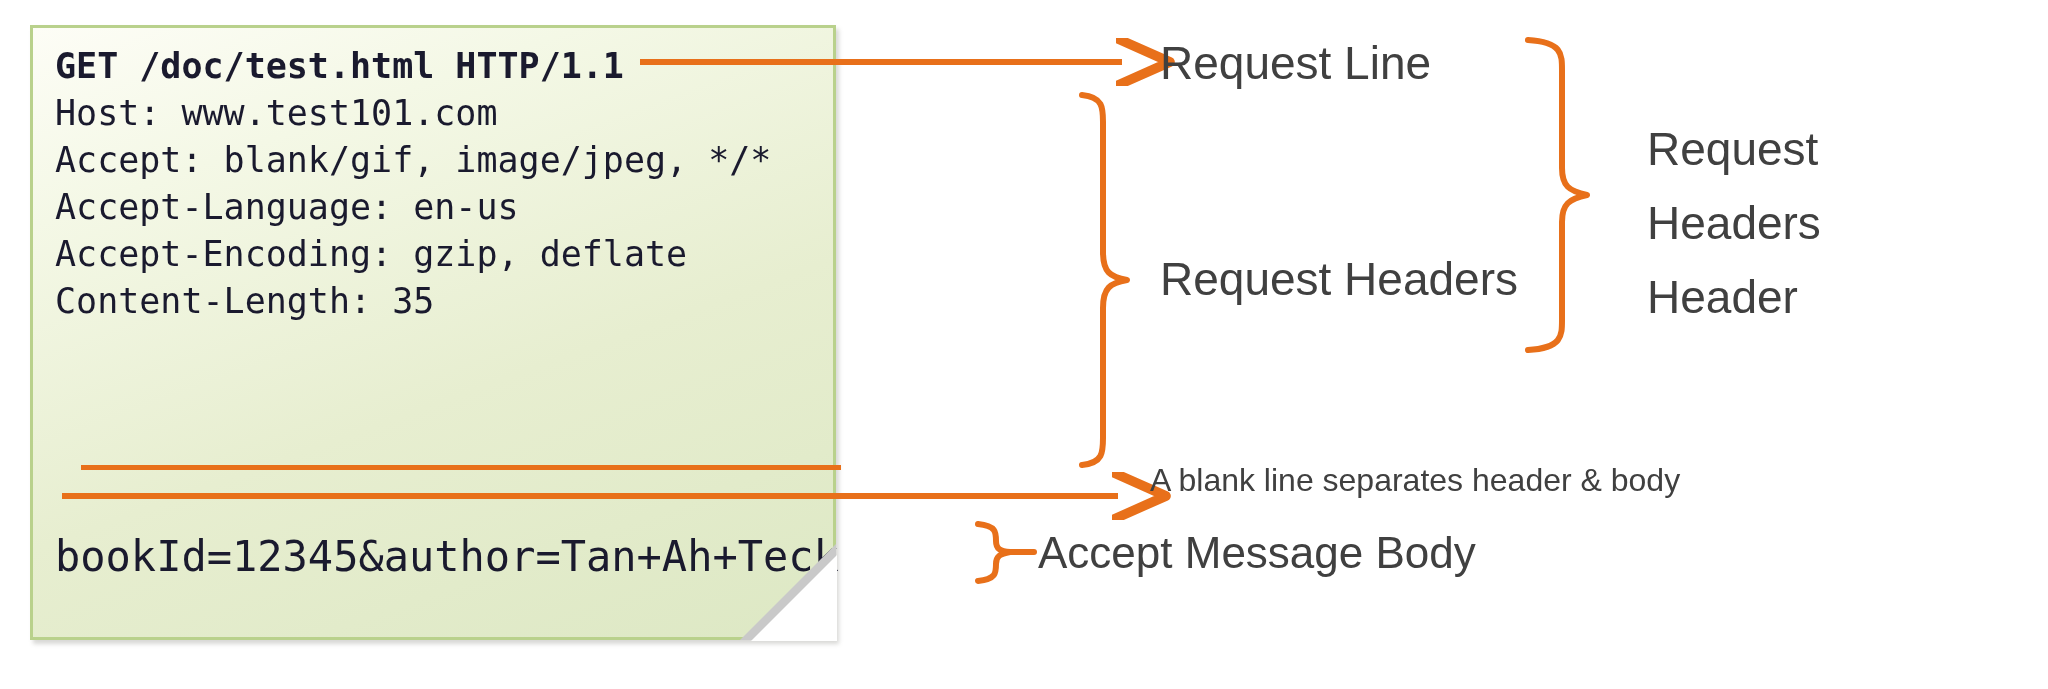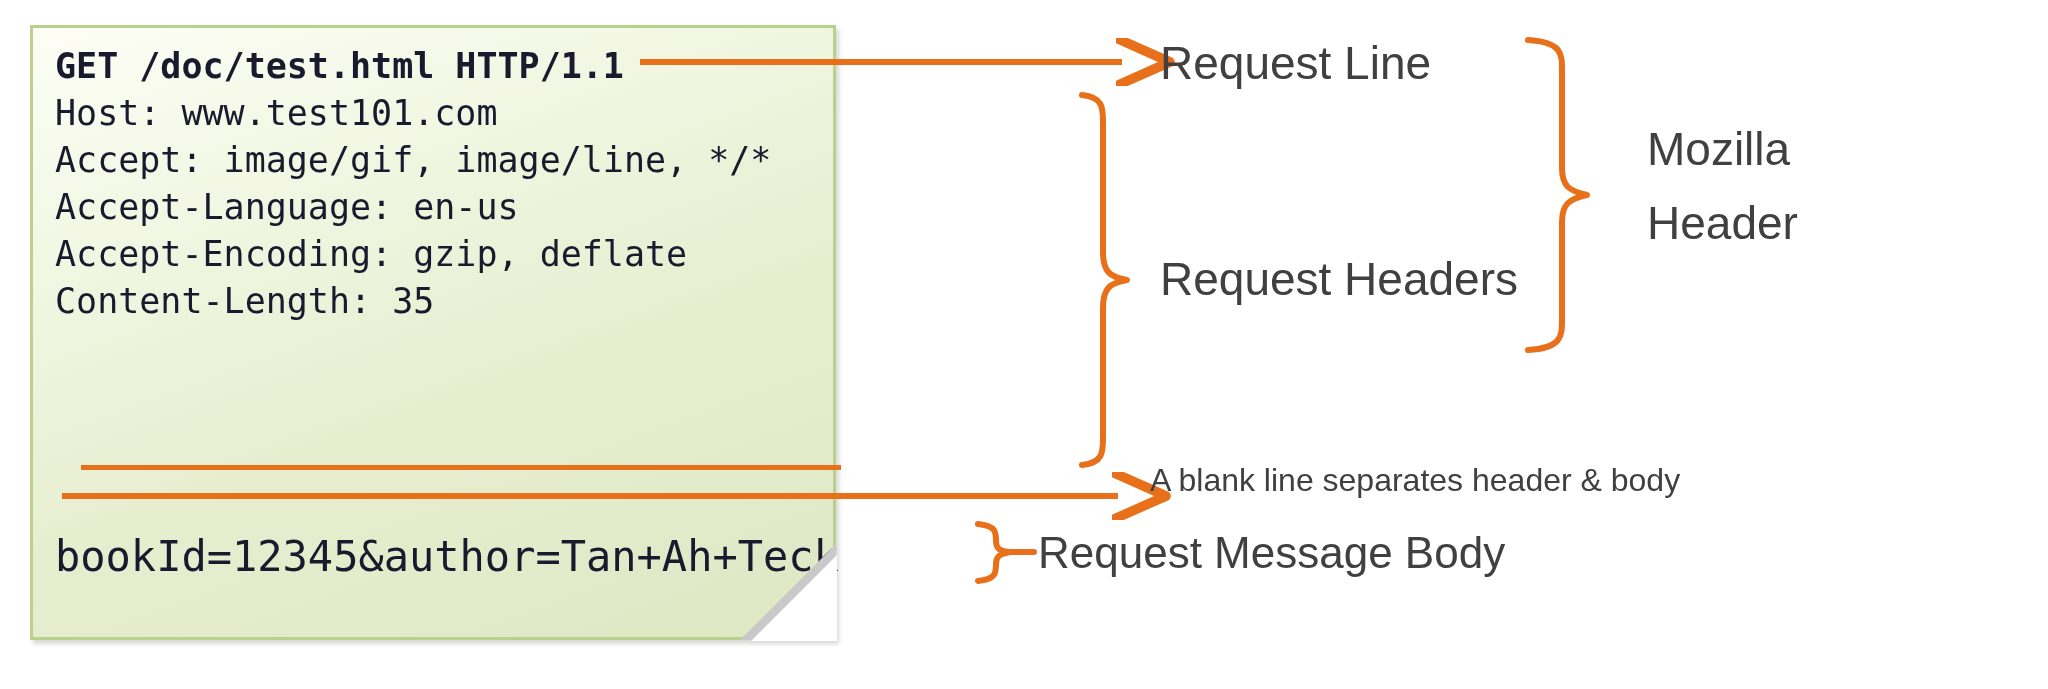"Accept: image/gif, image/line, */*" div.code-line { text: image/gif, image/line -> blank/gif, image/jpeg }
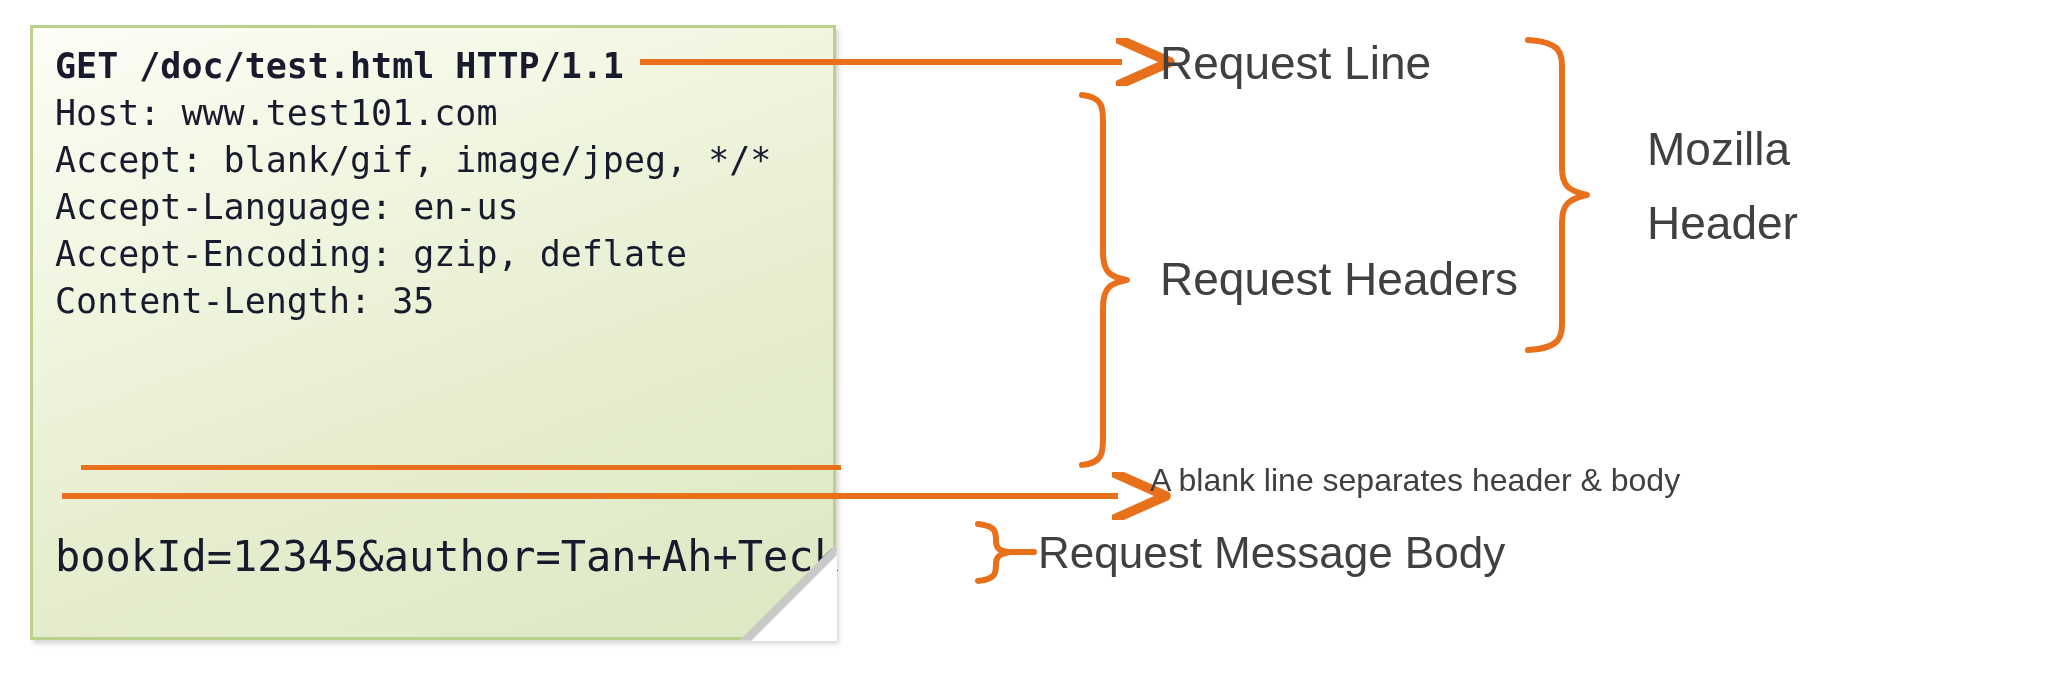"Request" div { html: none -> <div>Request</div> }
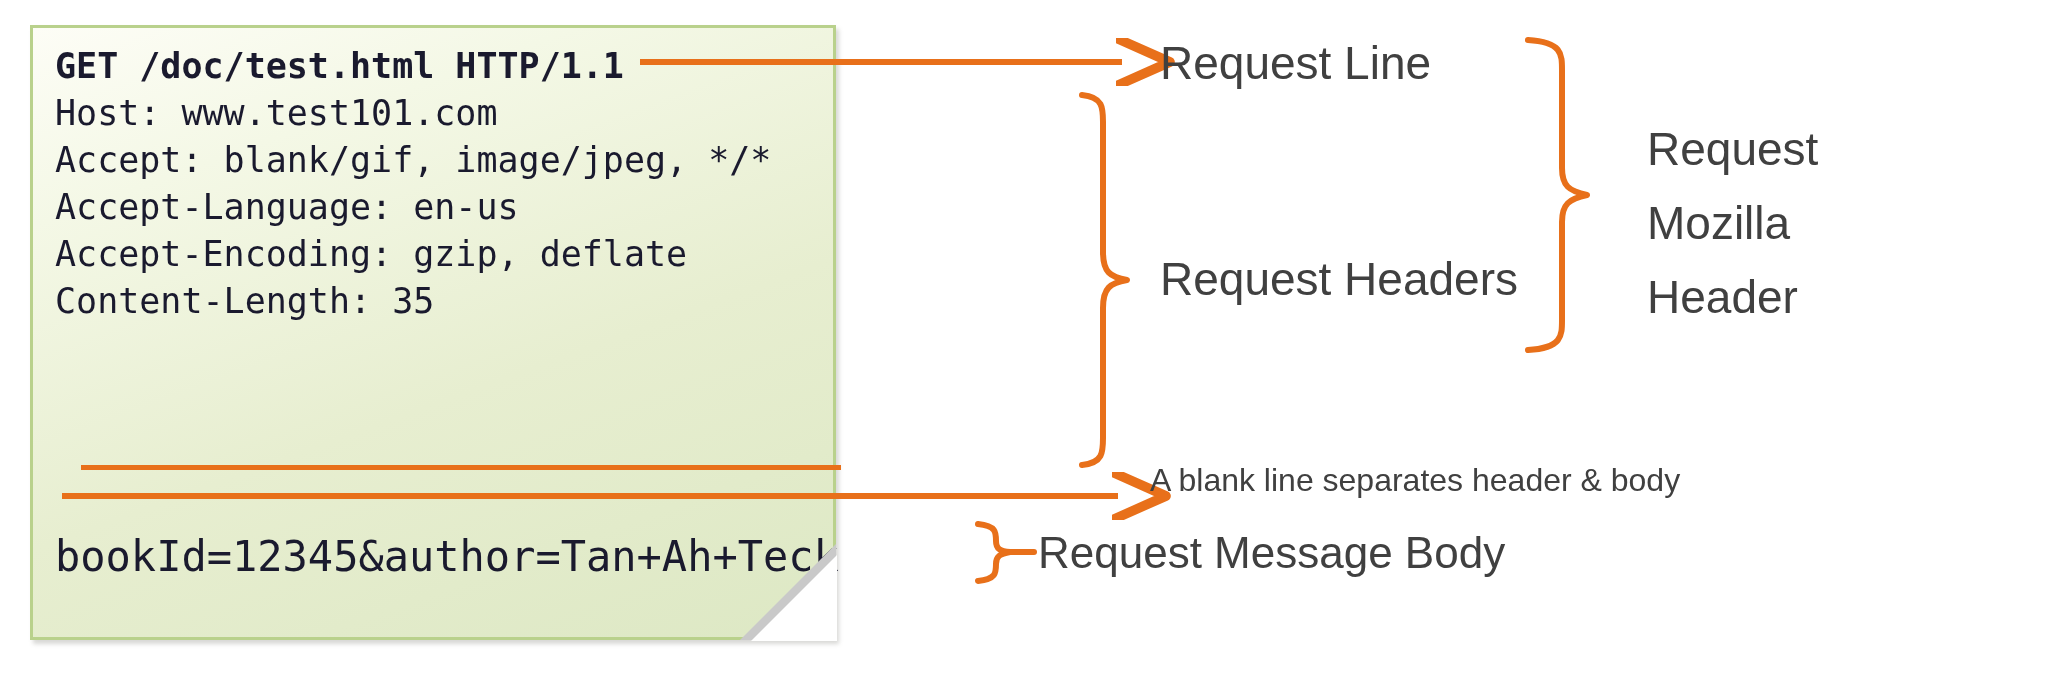"Mozilla" div { text: Mozilla -> Headers }
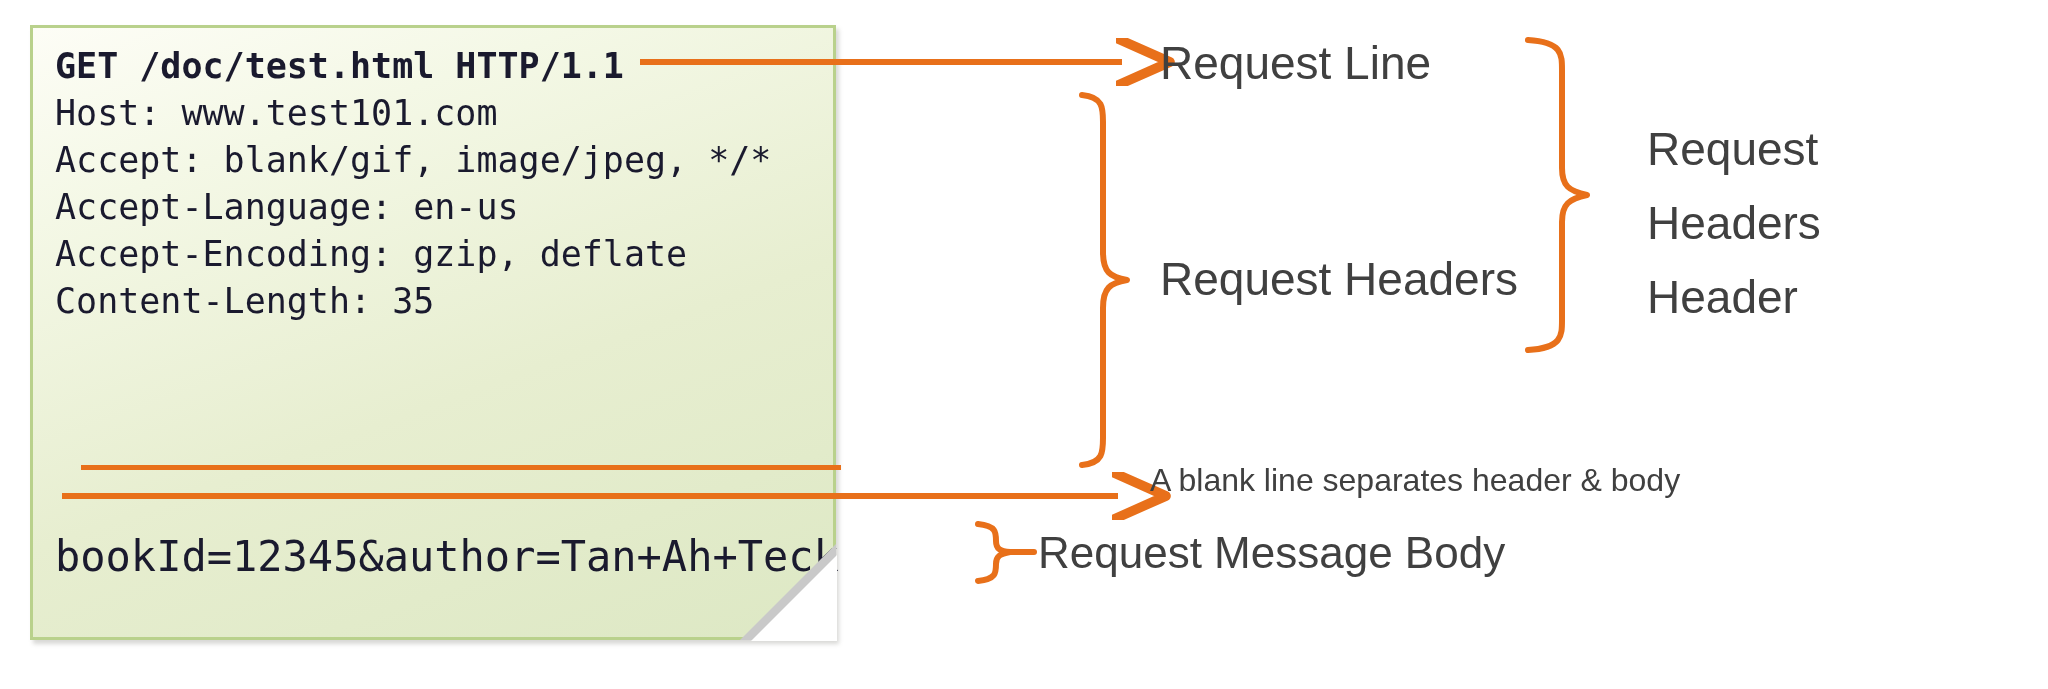"Request Message Body" div.label { text: Request -> Accept }
